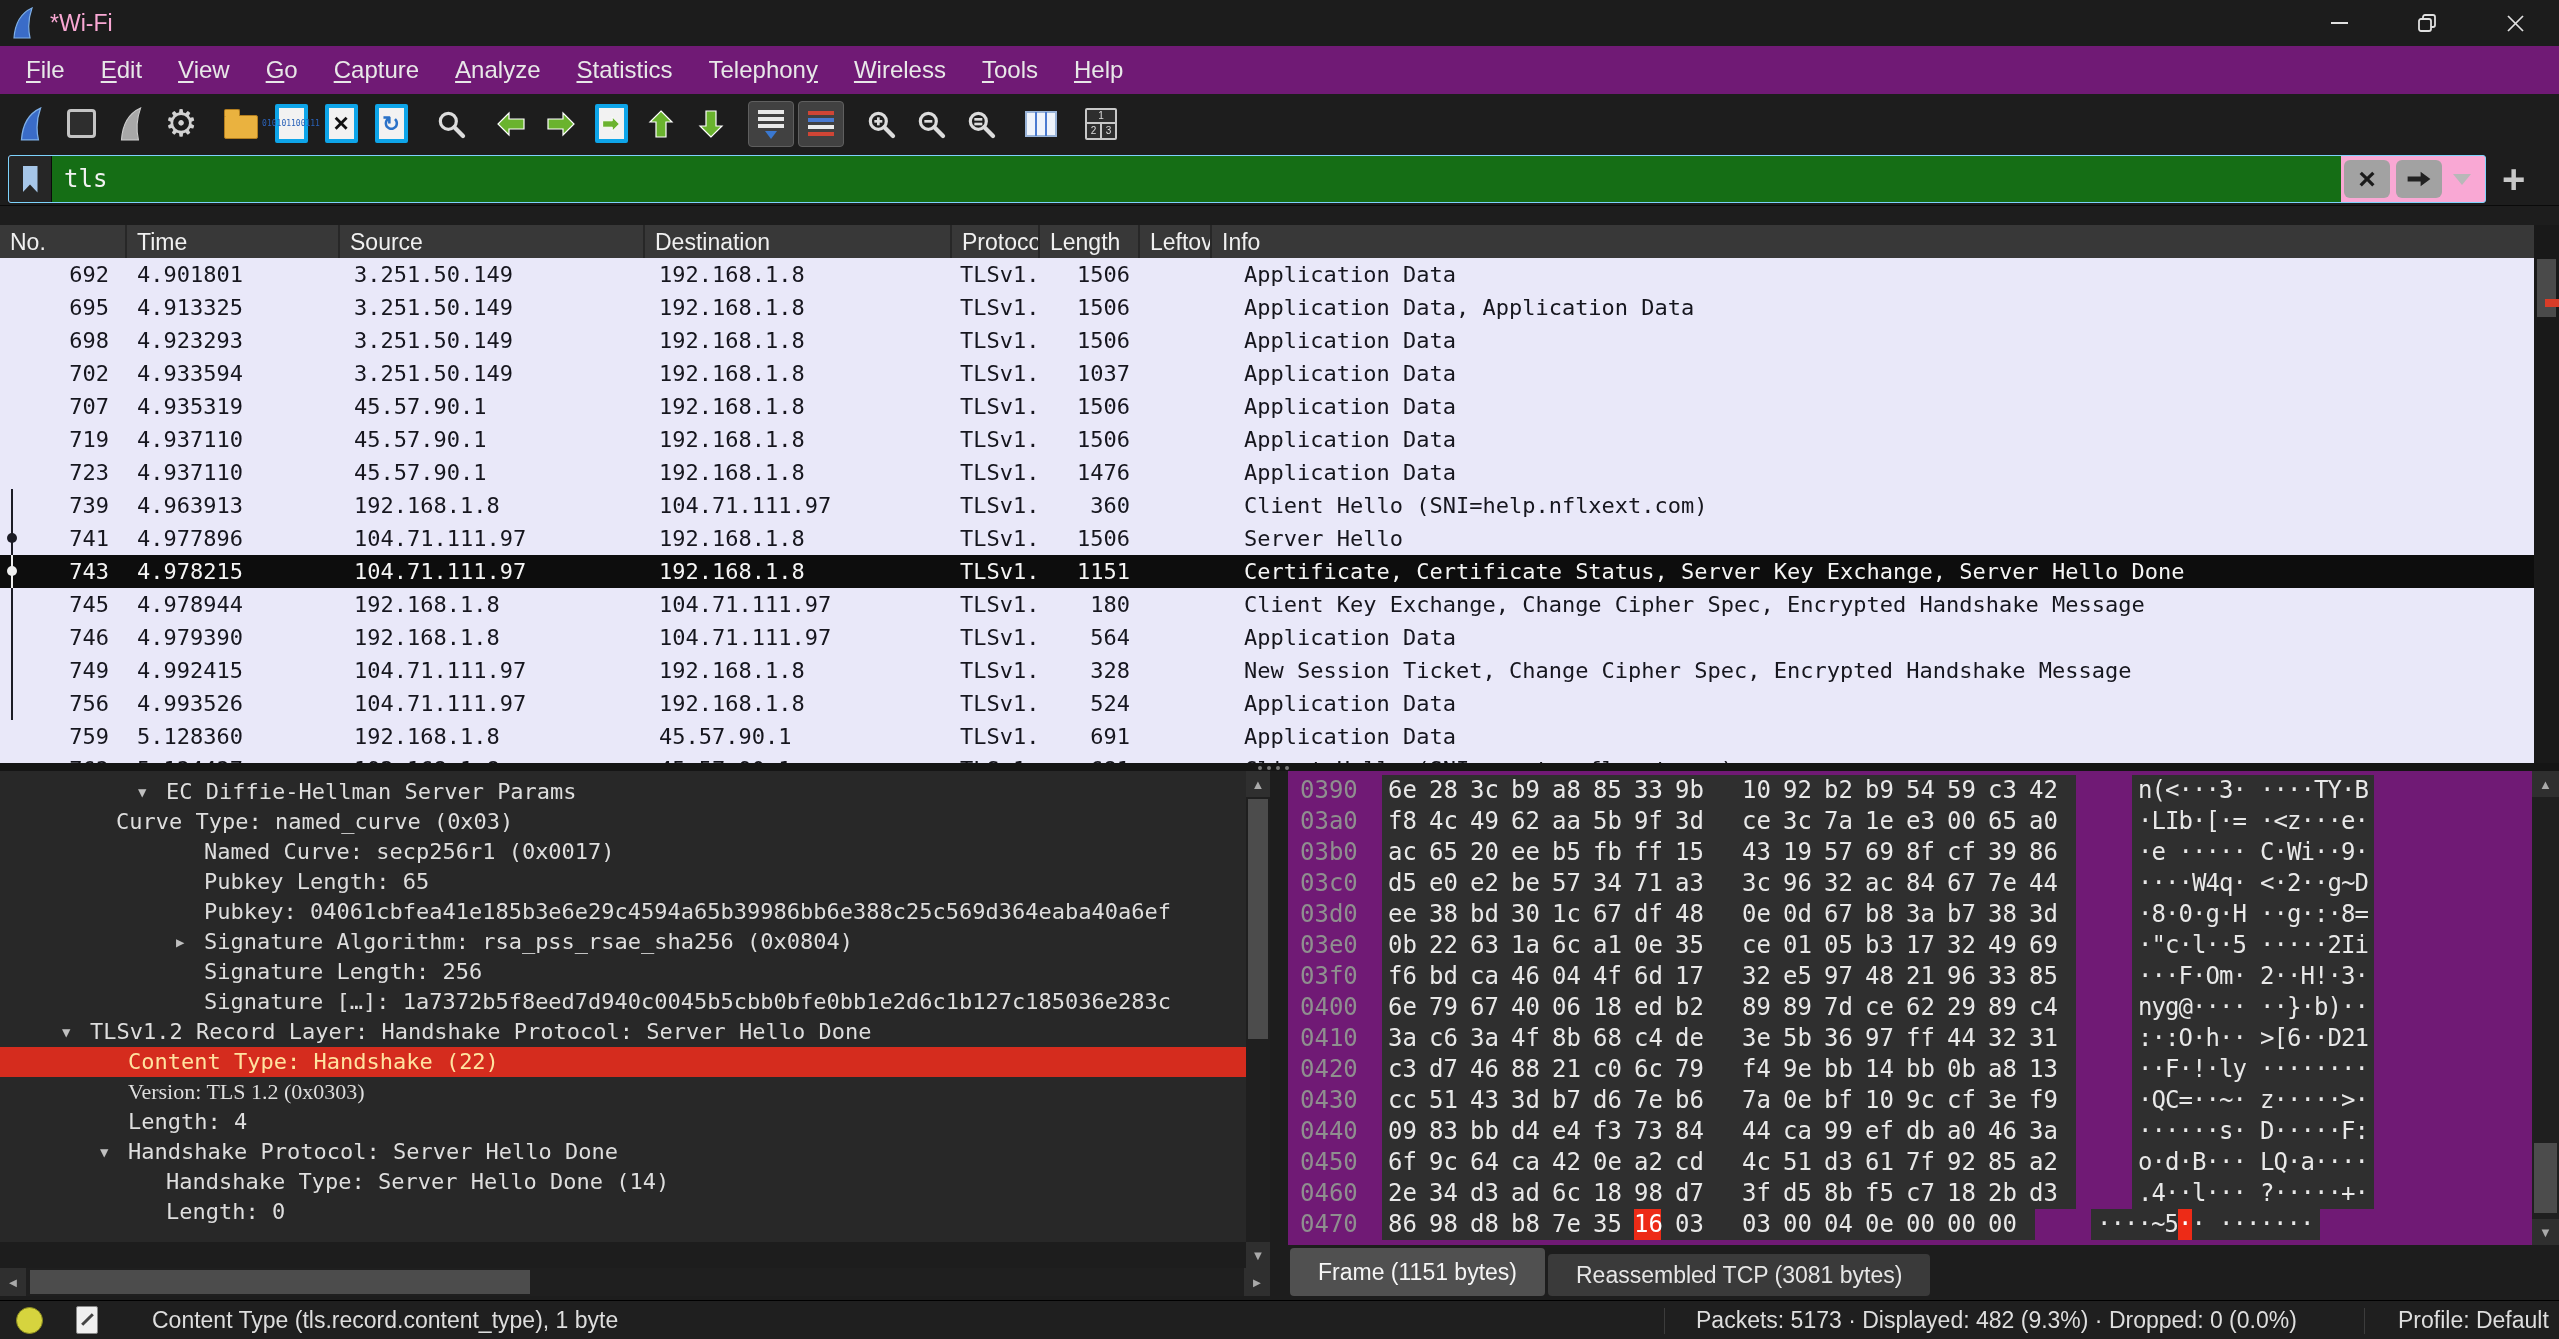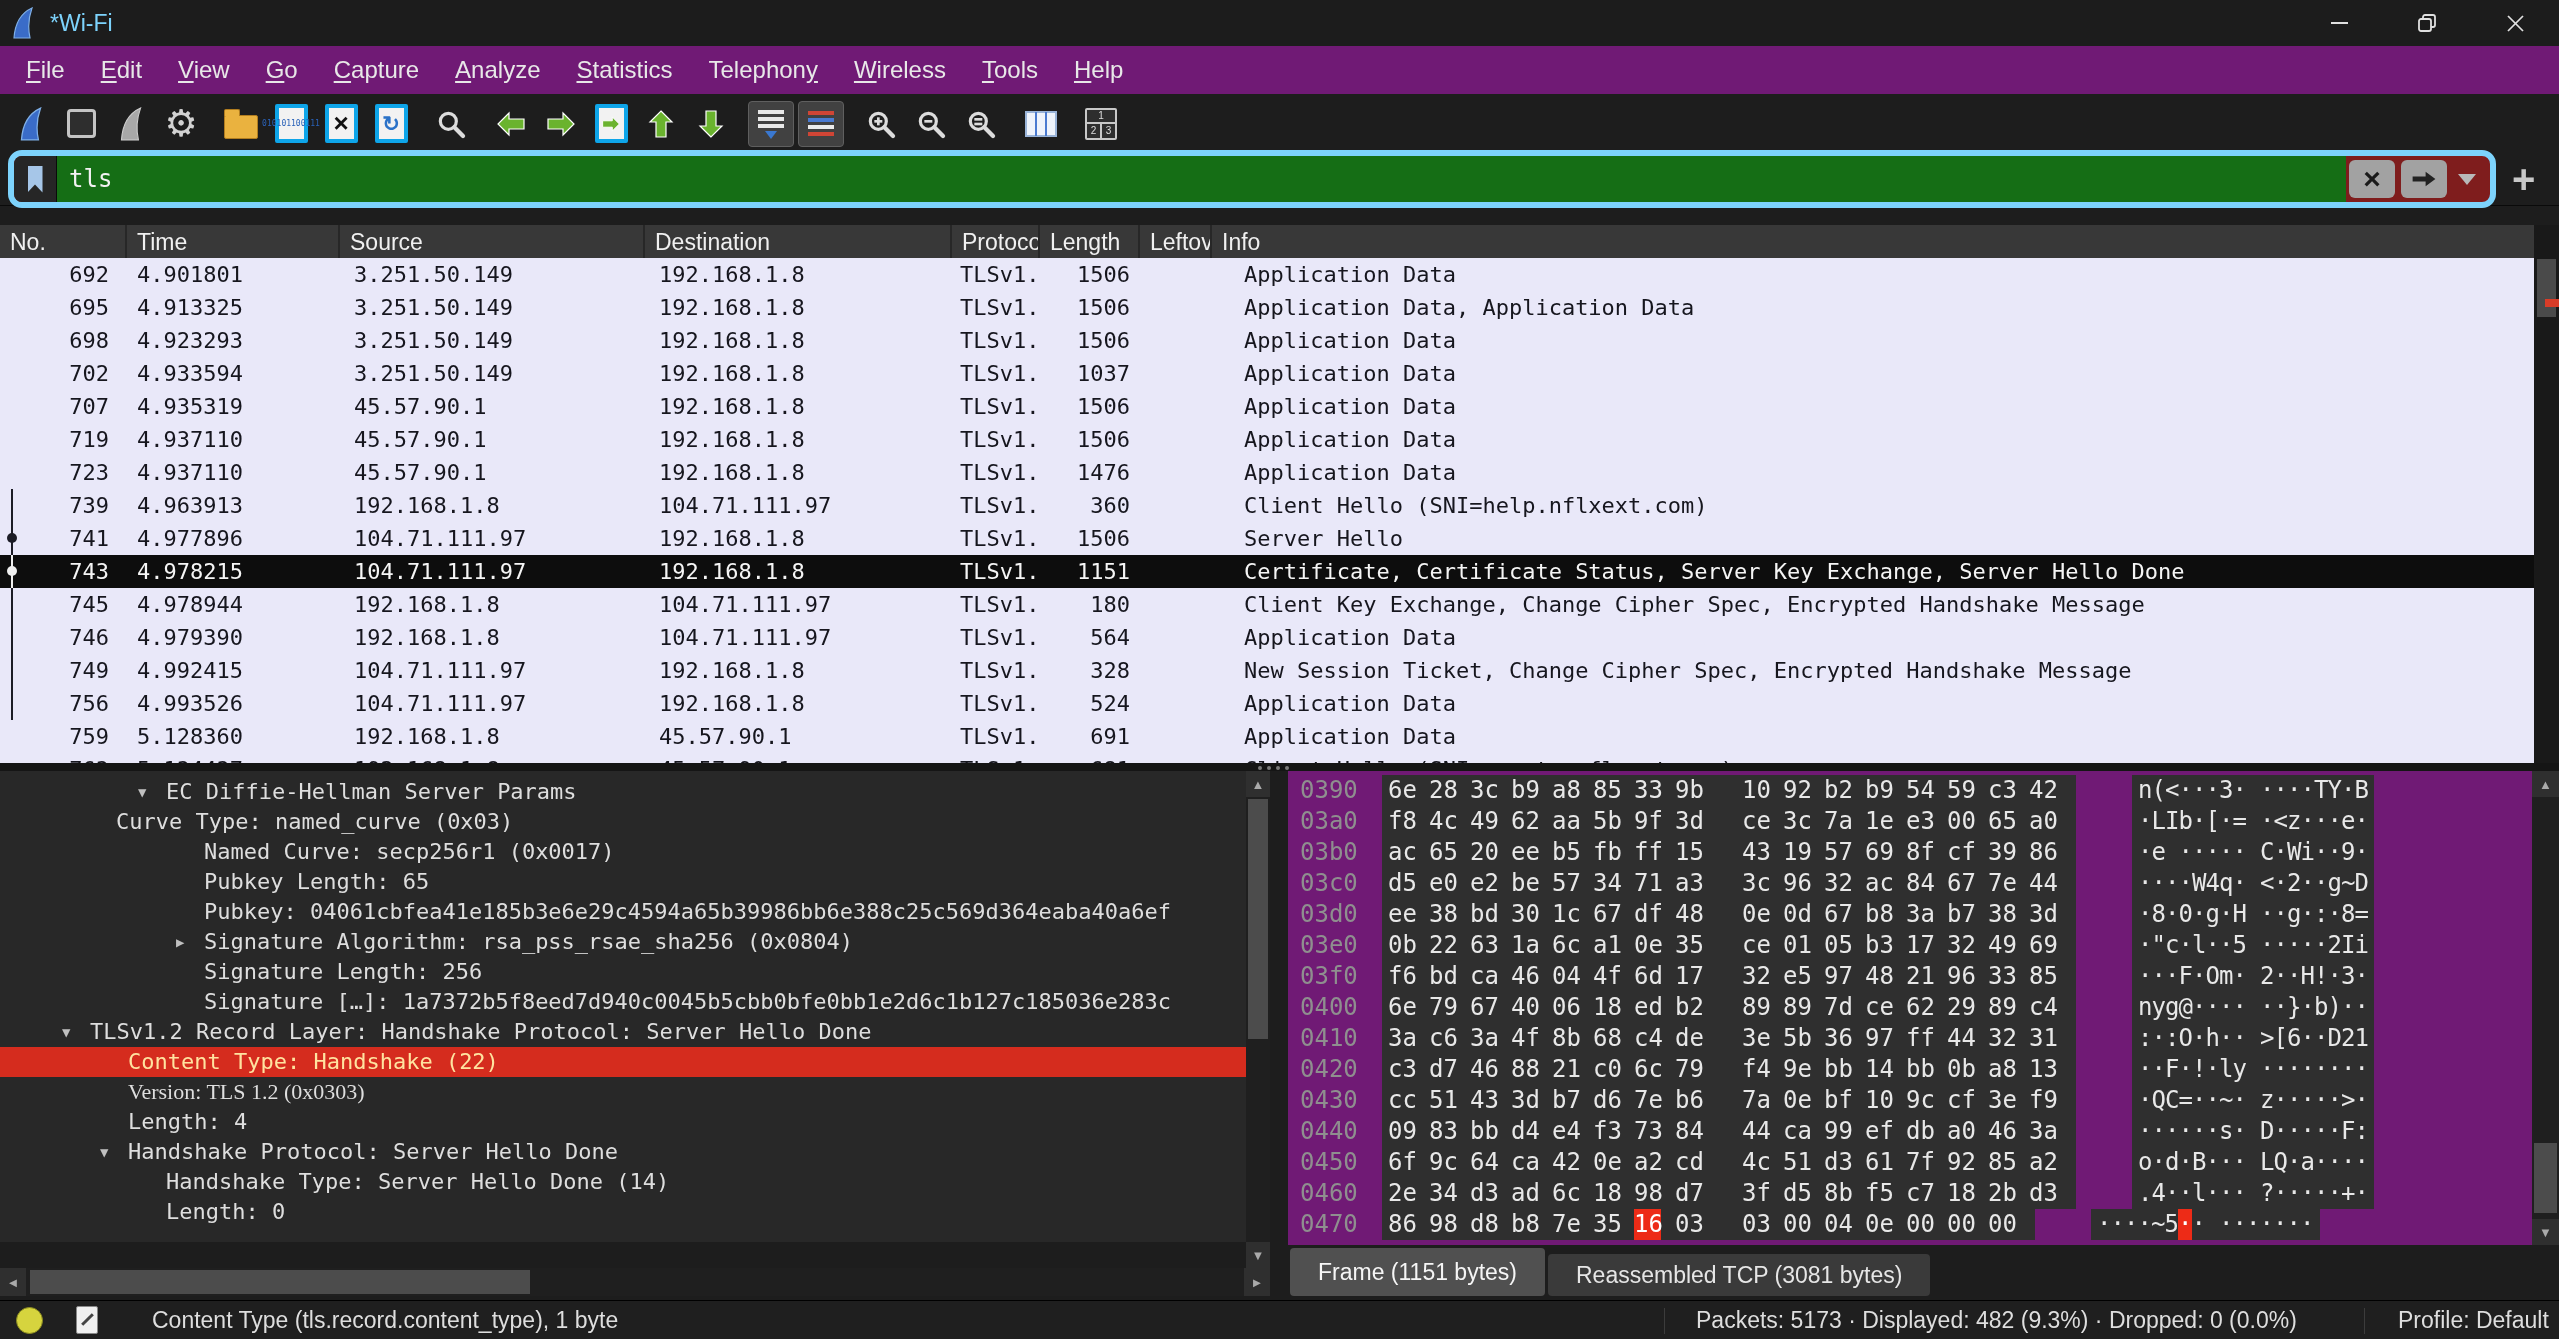"*Wi-Fi" .title-text { color: #7dd3fc -> #f9a8d4 }
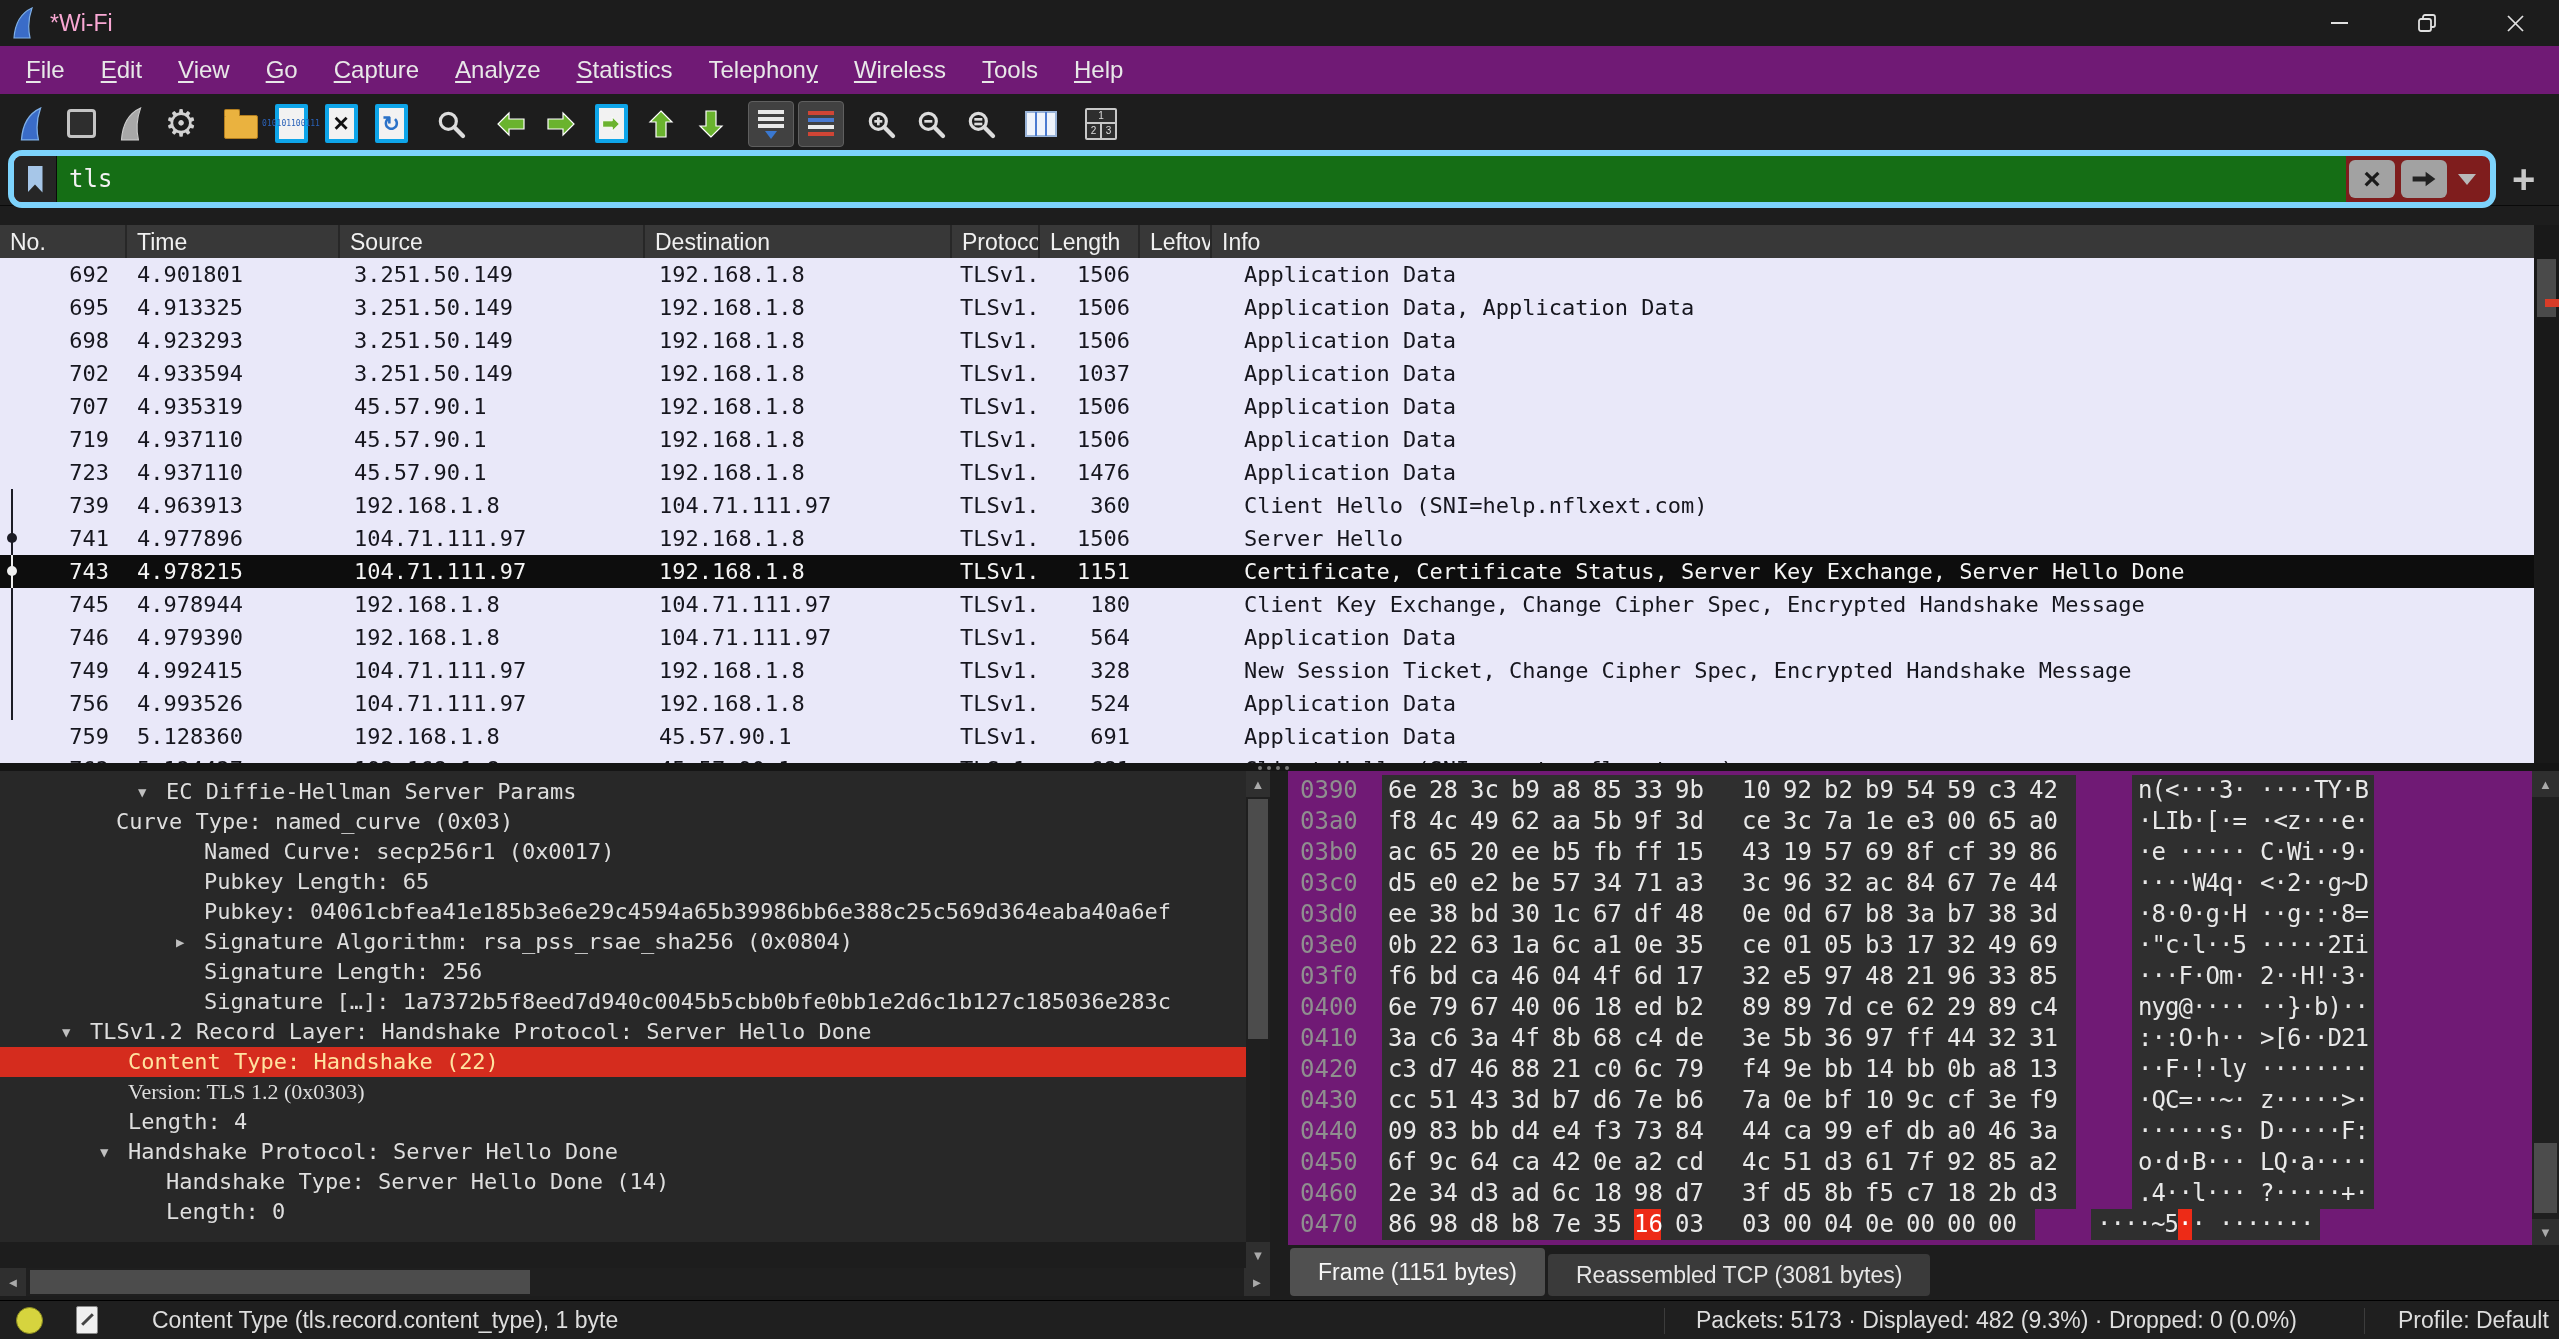"tls" .filter-container { background: #7f1d1d -> #f9a8d4; border: 6px solid #7dd3fc -> 1px solid #7dd3fc; border-radius: 14px -> 3px }
